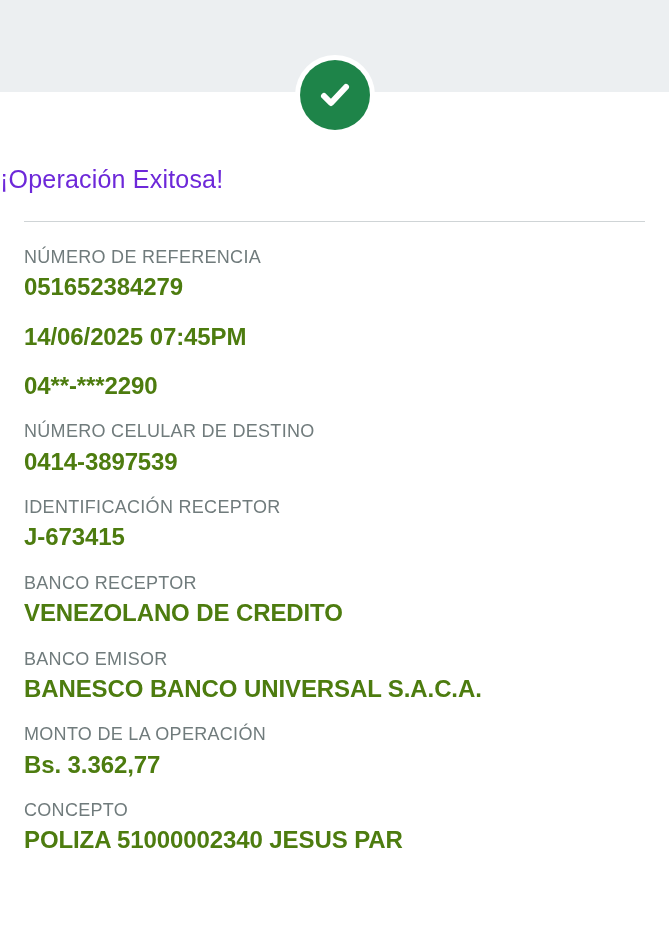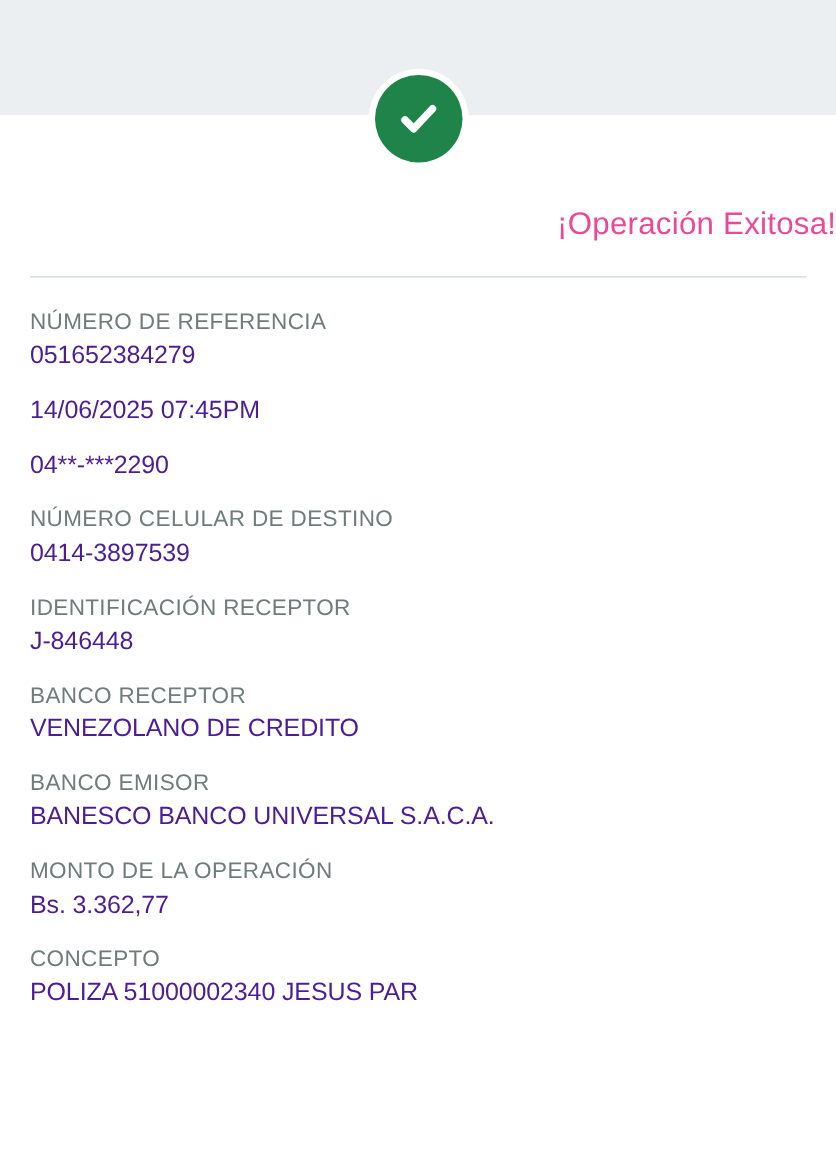"¡Operación Exitosa!" .title { color: #ec4899 -> #6d28d9; text-align: right -> left }
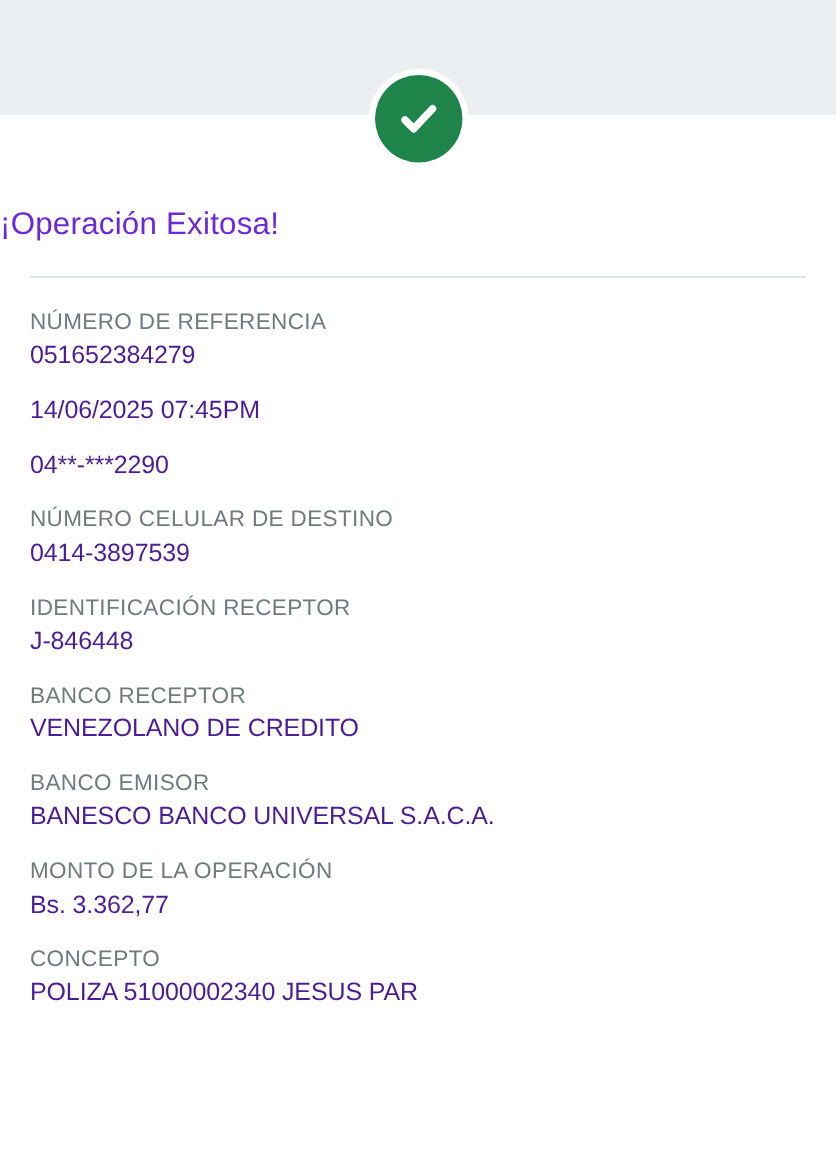"051652384279" .field-value { color: #4c1d95 -> #4d7c0f; font-size: 20px -> 24px; font-weight: normal -> bold }
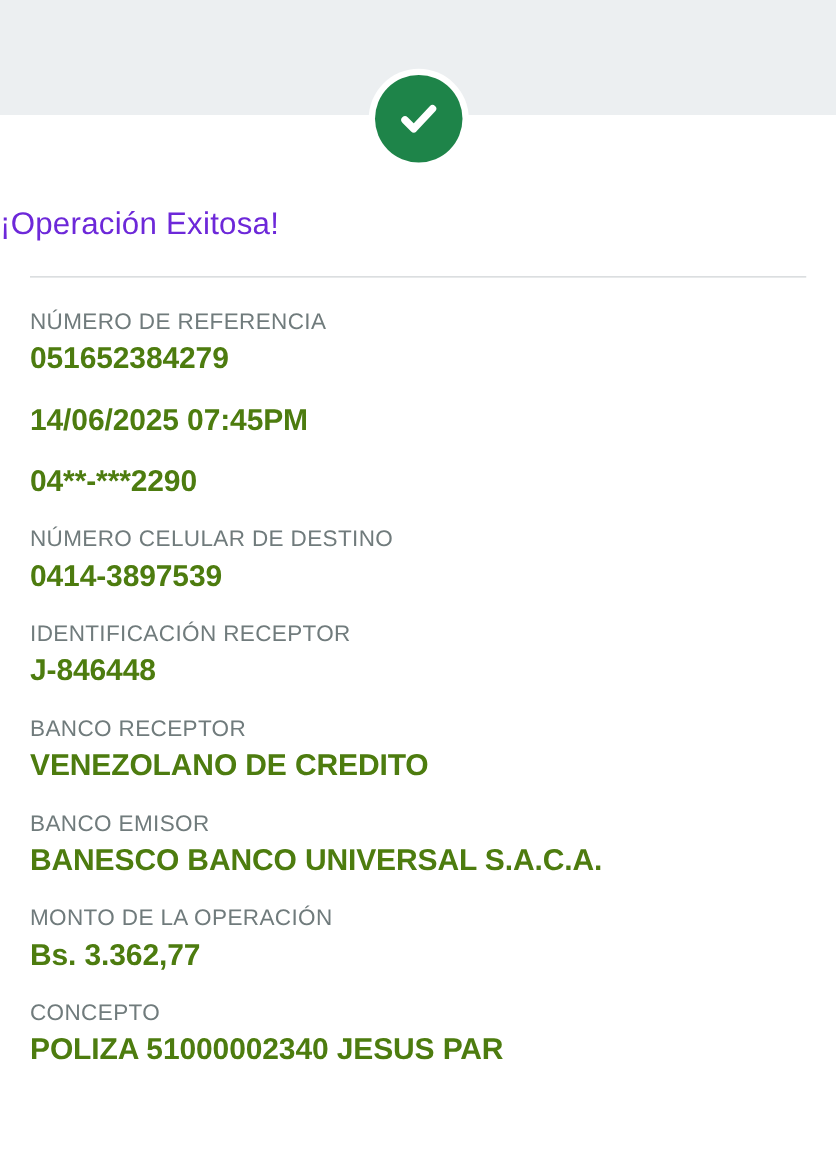"J-846448" div.field-value { text: J-846448 -> J-673415 }
